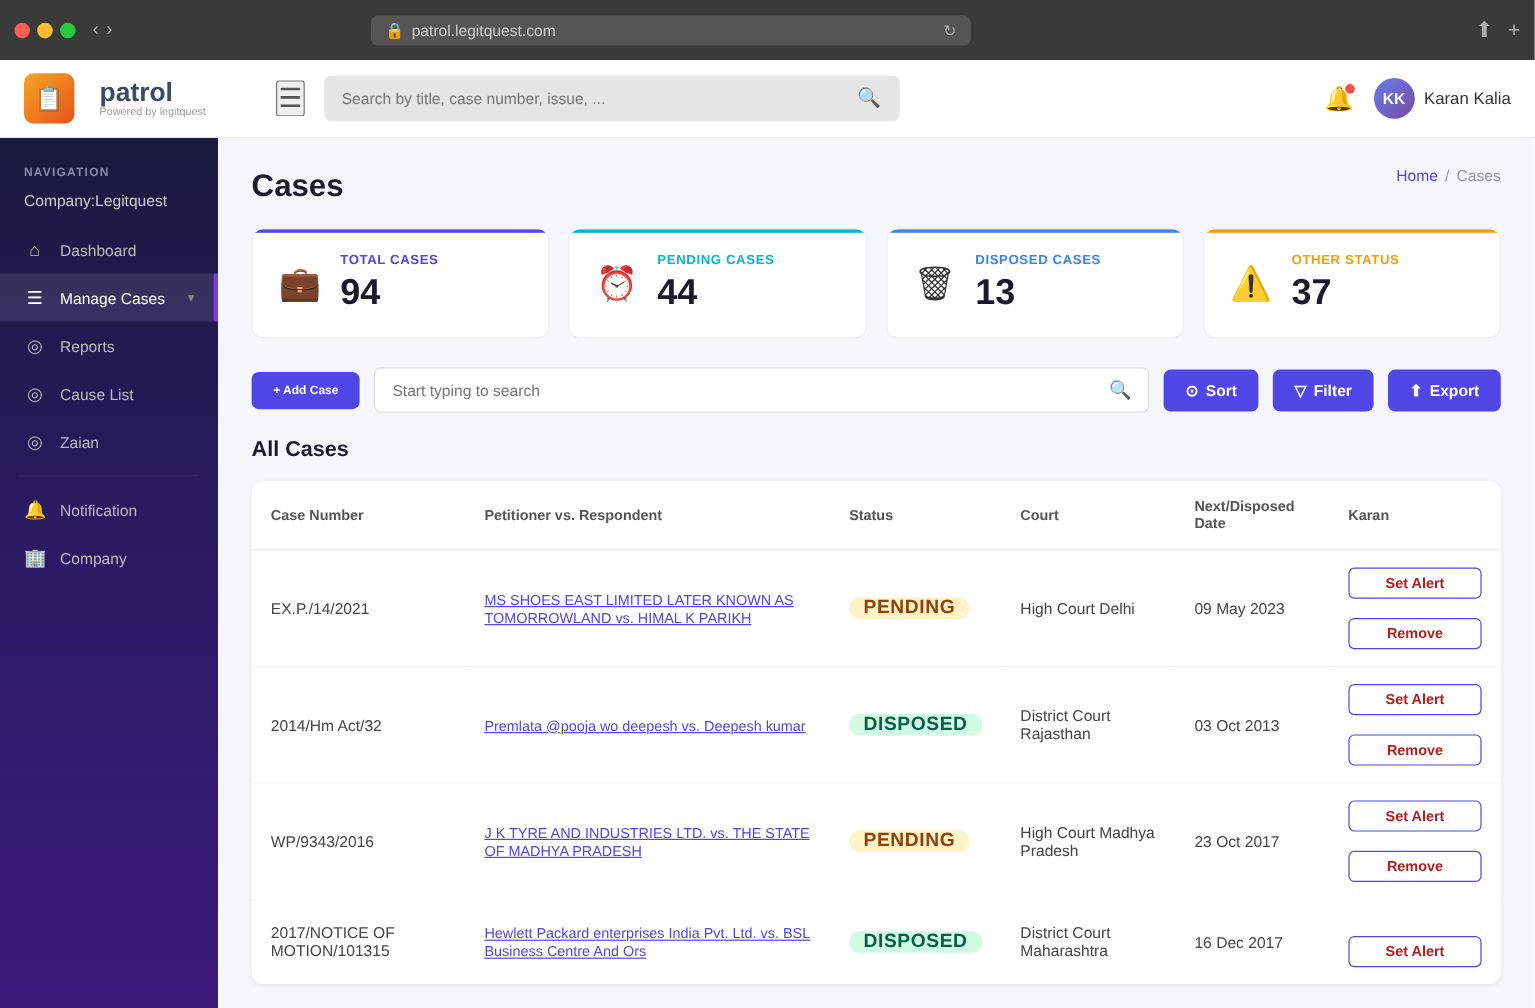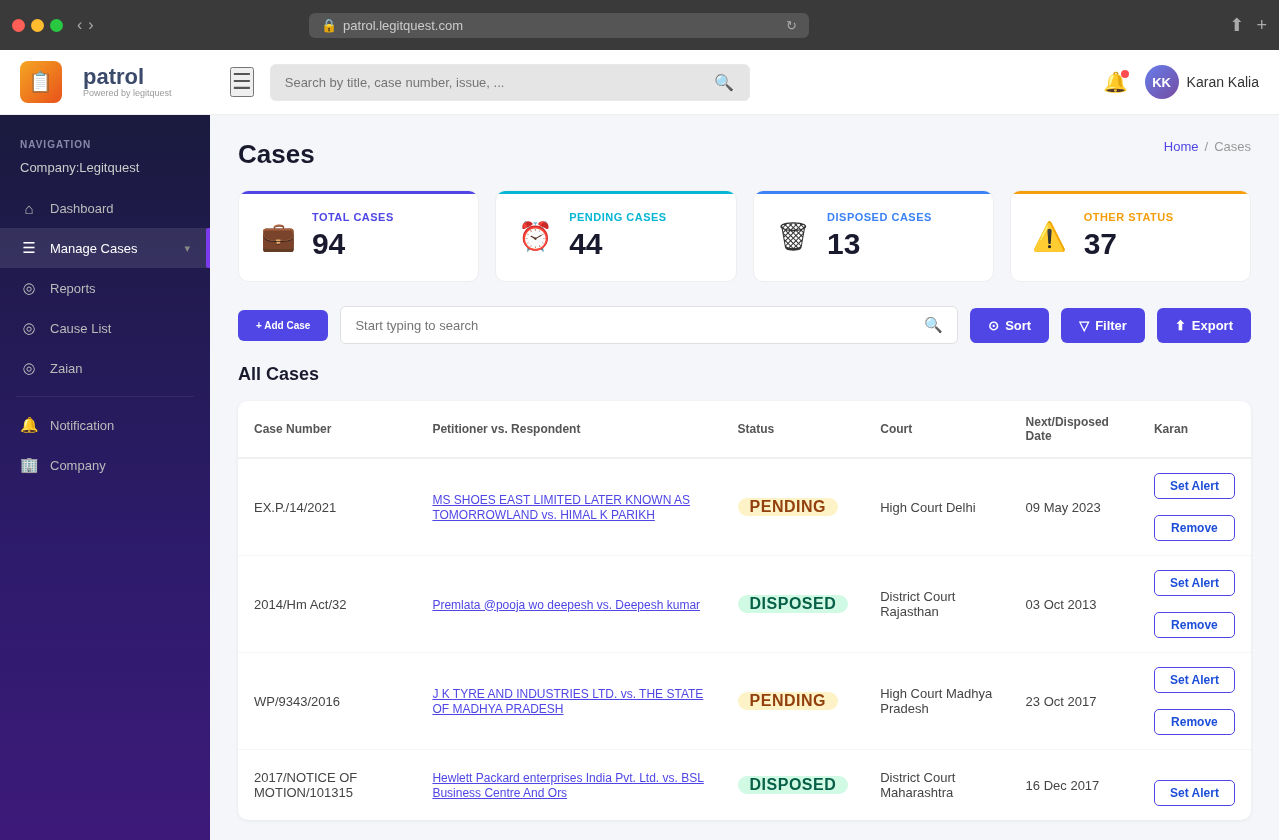"NAVIGATION" .sidebar { width: 210px -> 182px }
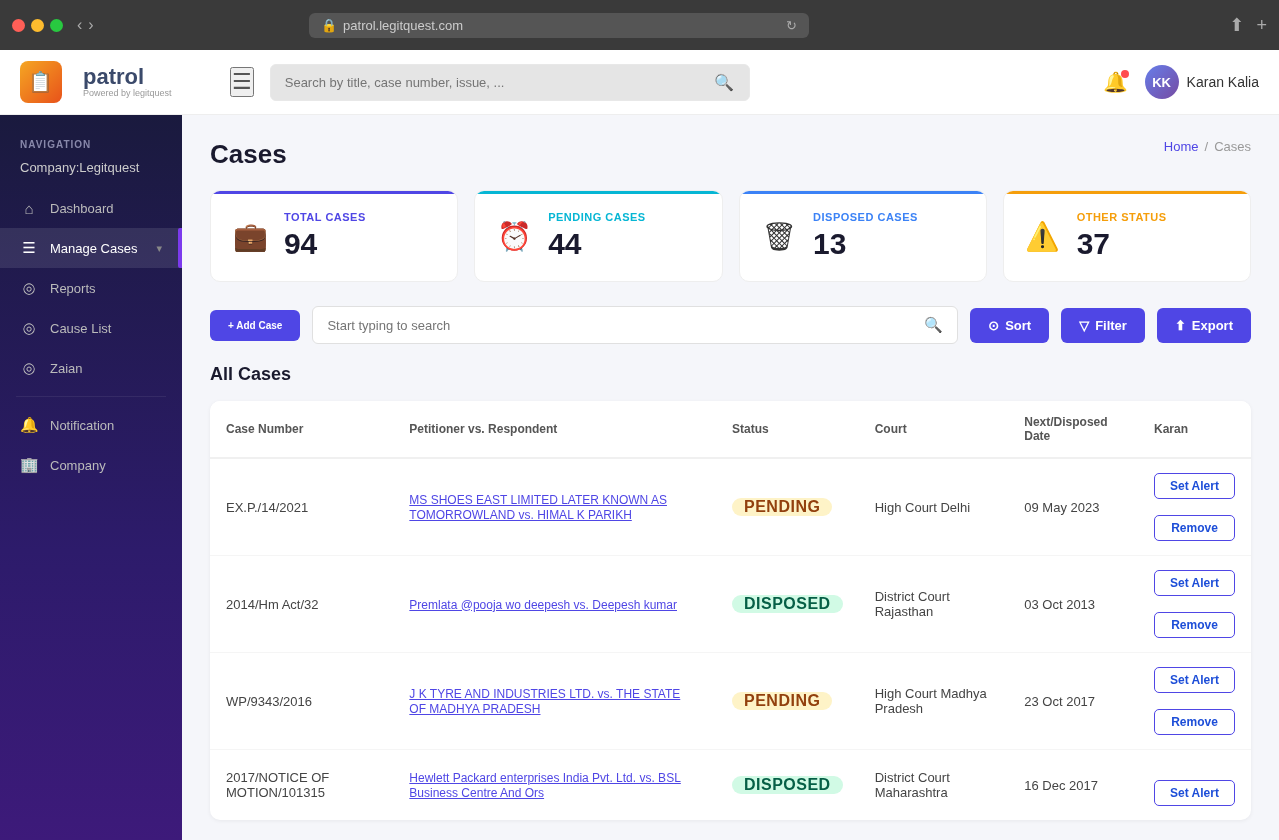"Set Alert" .action-btn { color: #1d4ed8 -> #b91c1c; width: 81px -> 111px }
